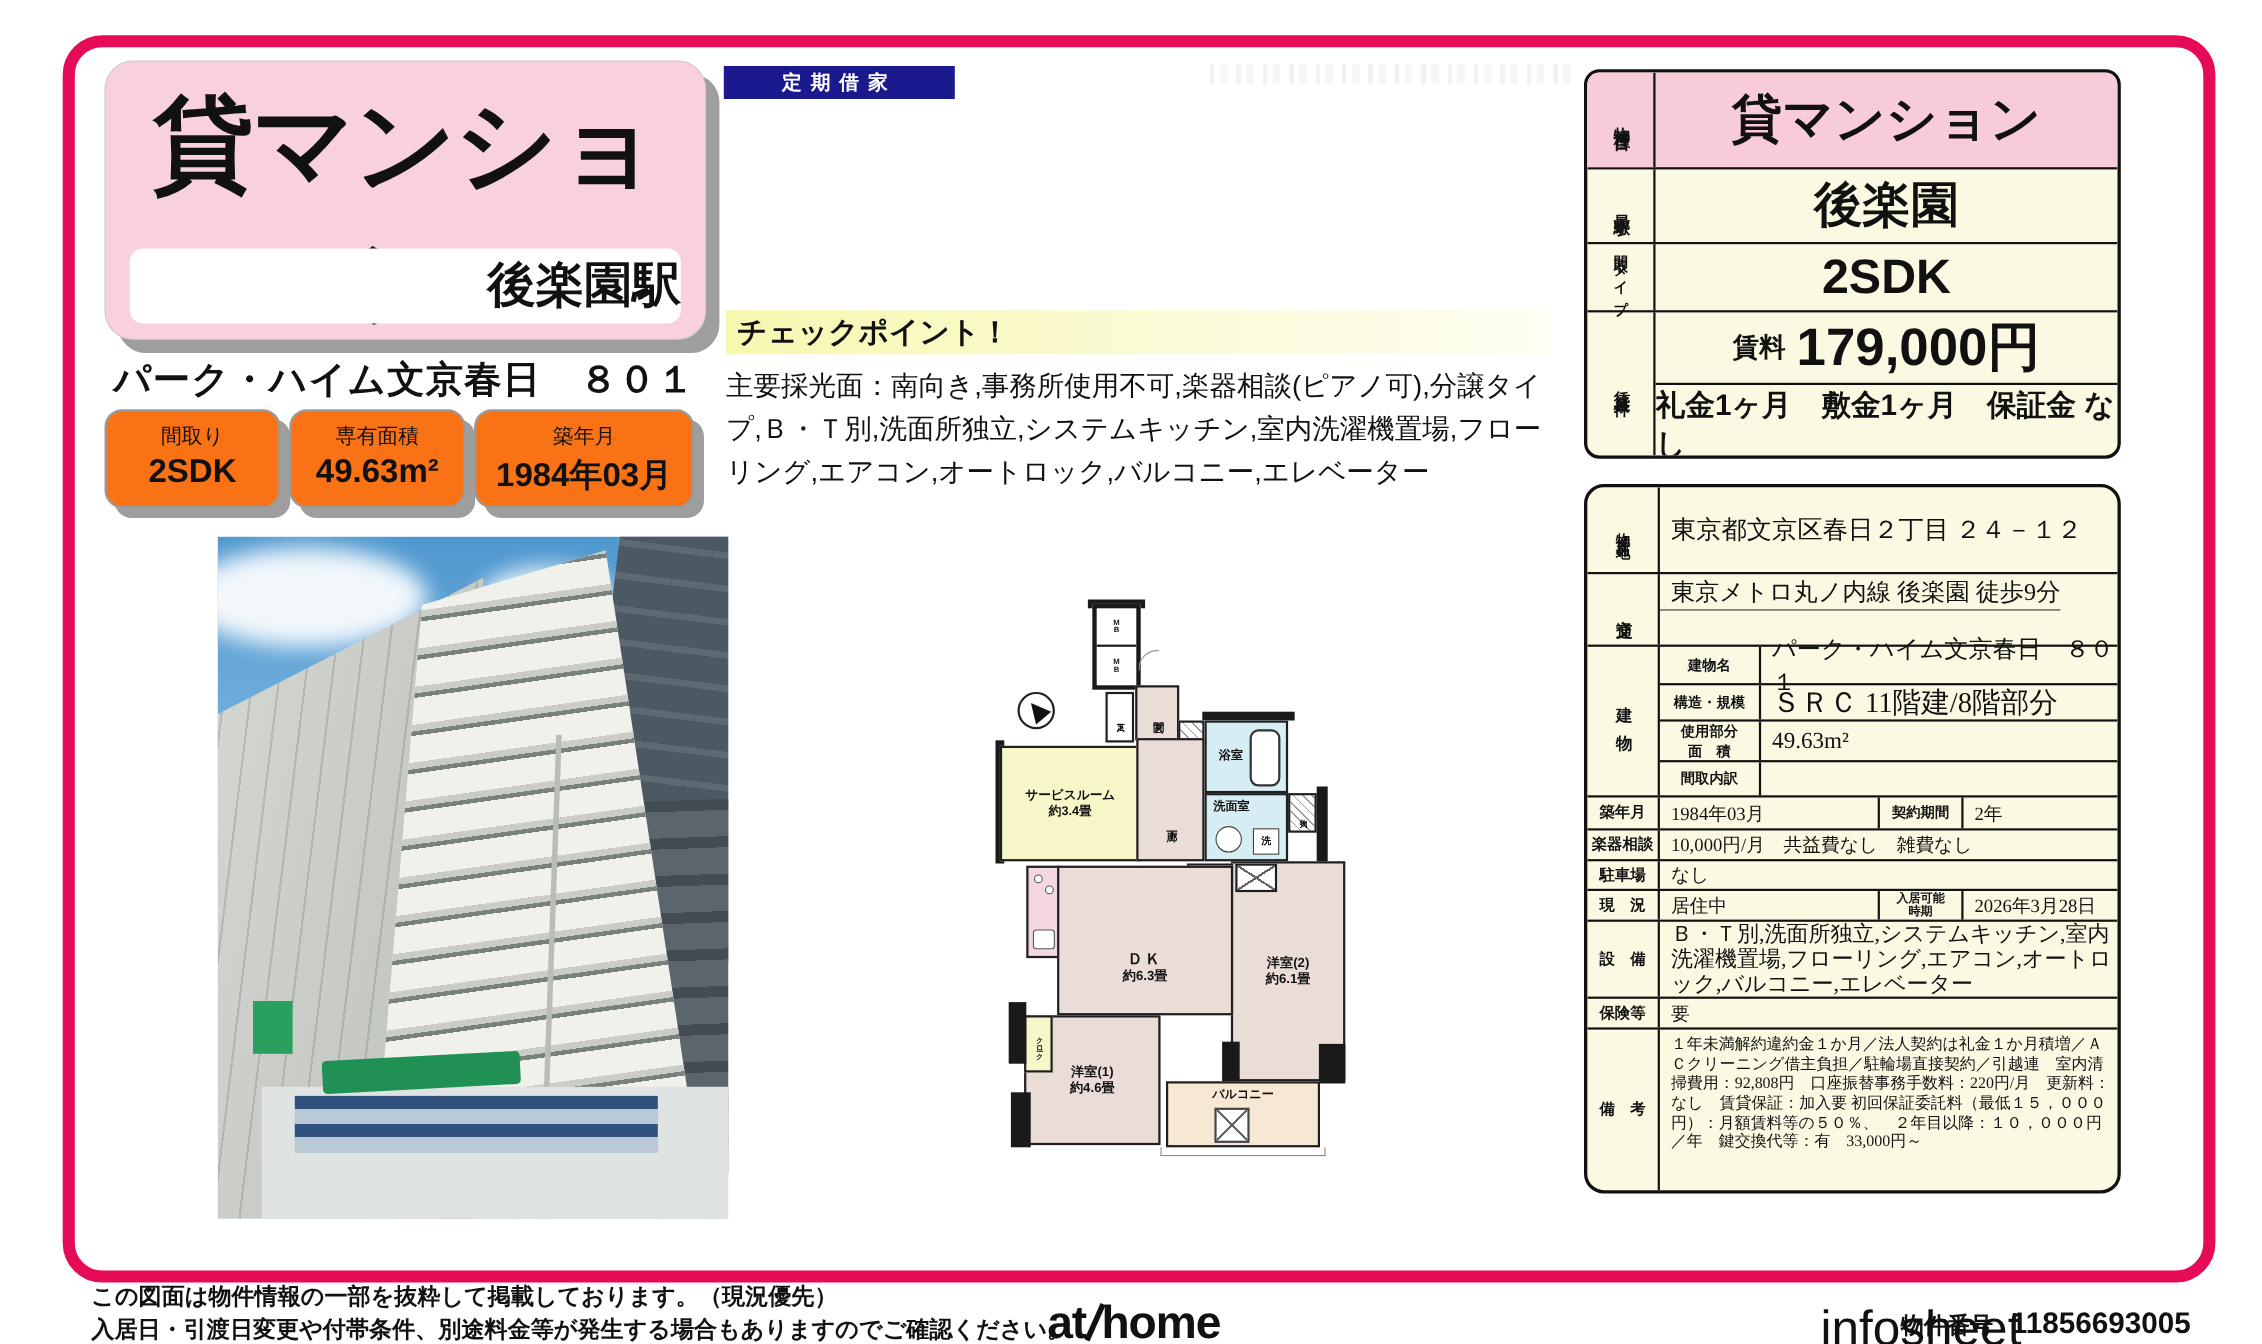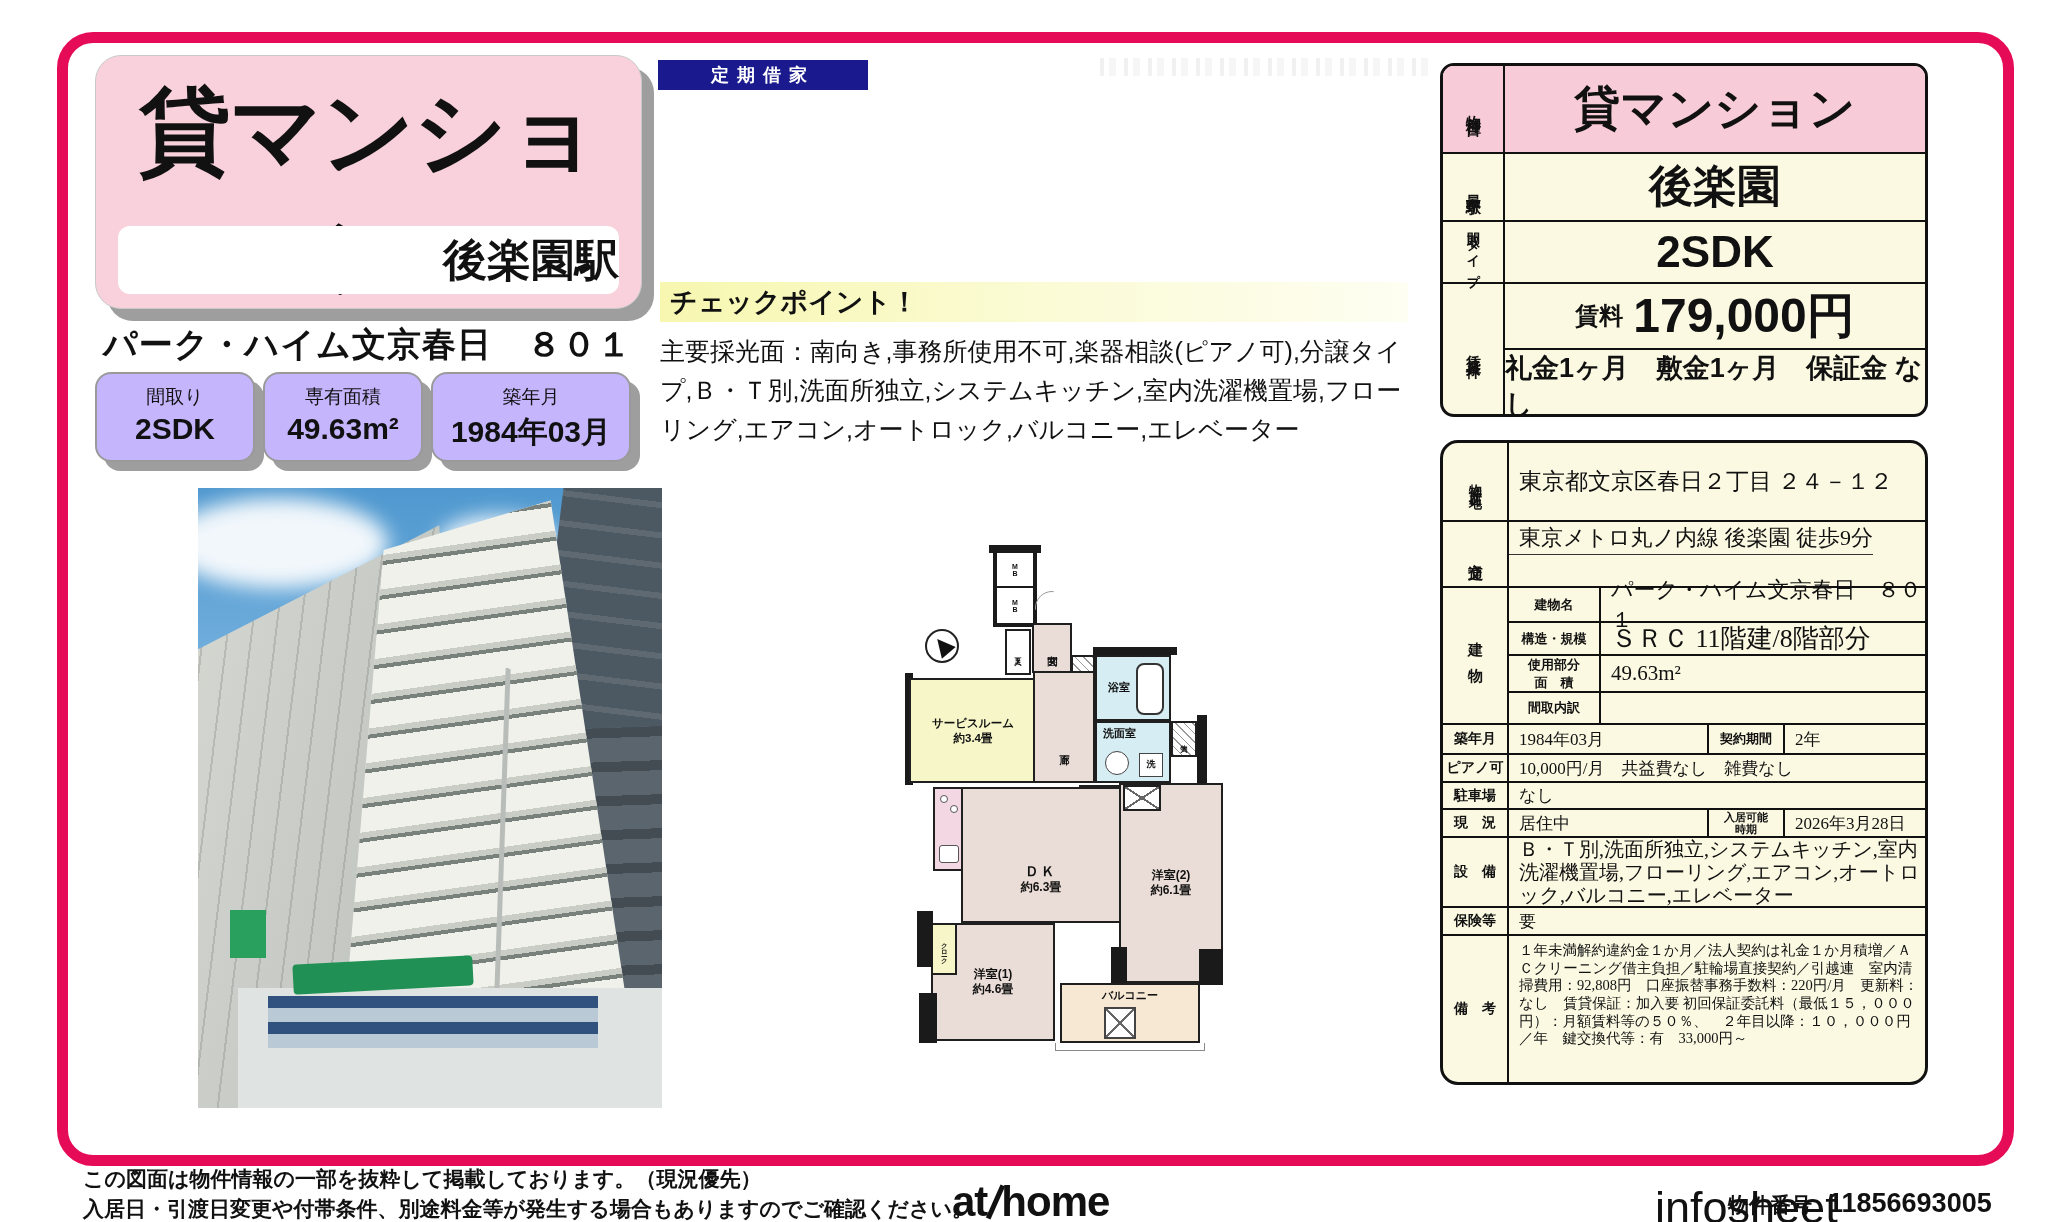"間取り" .spec-box { background: #c4b5fd -> #f97316 }
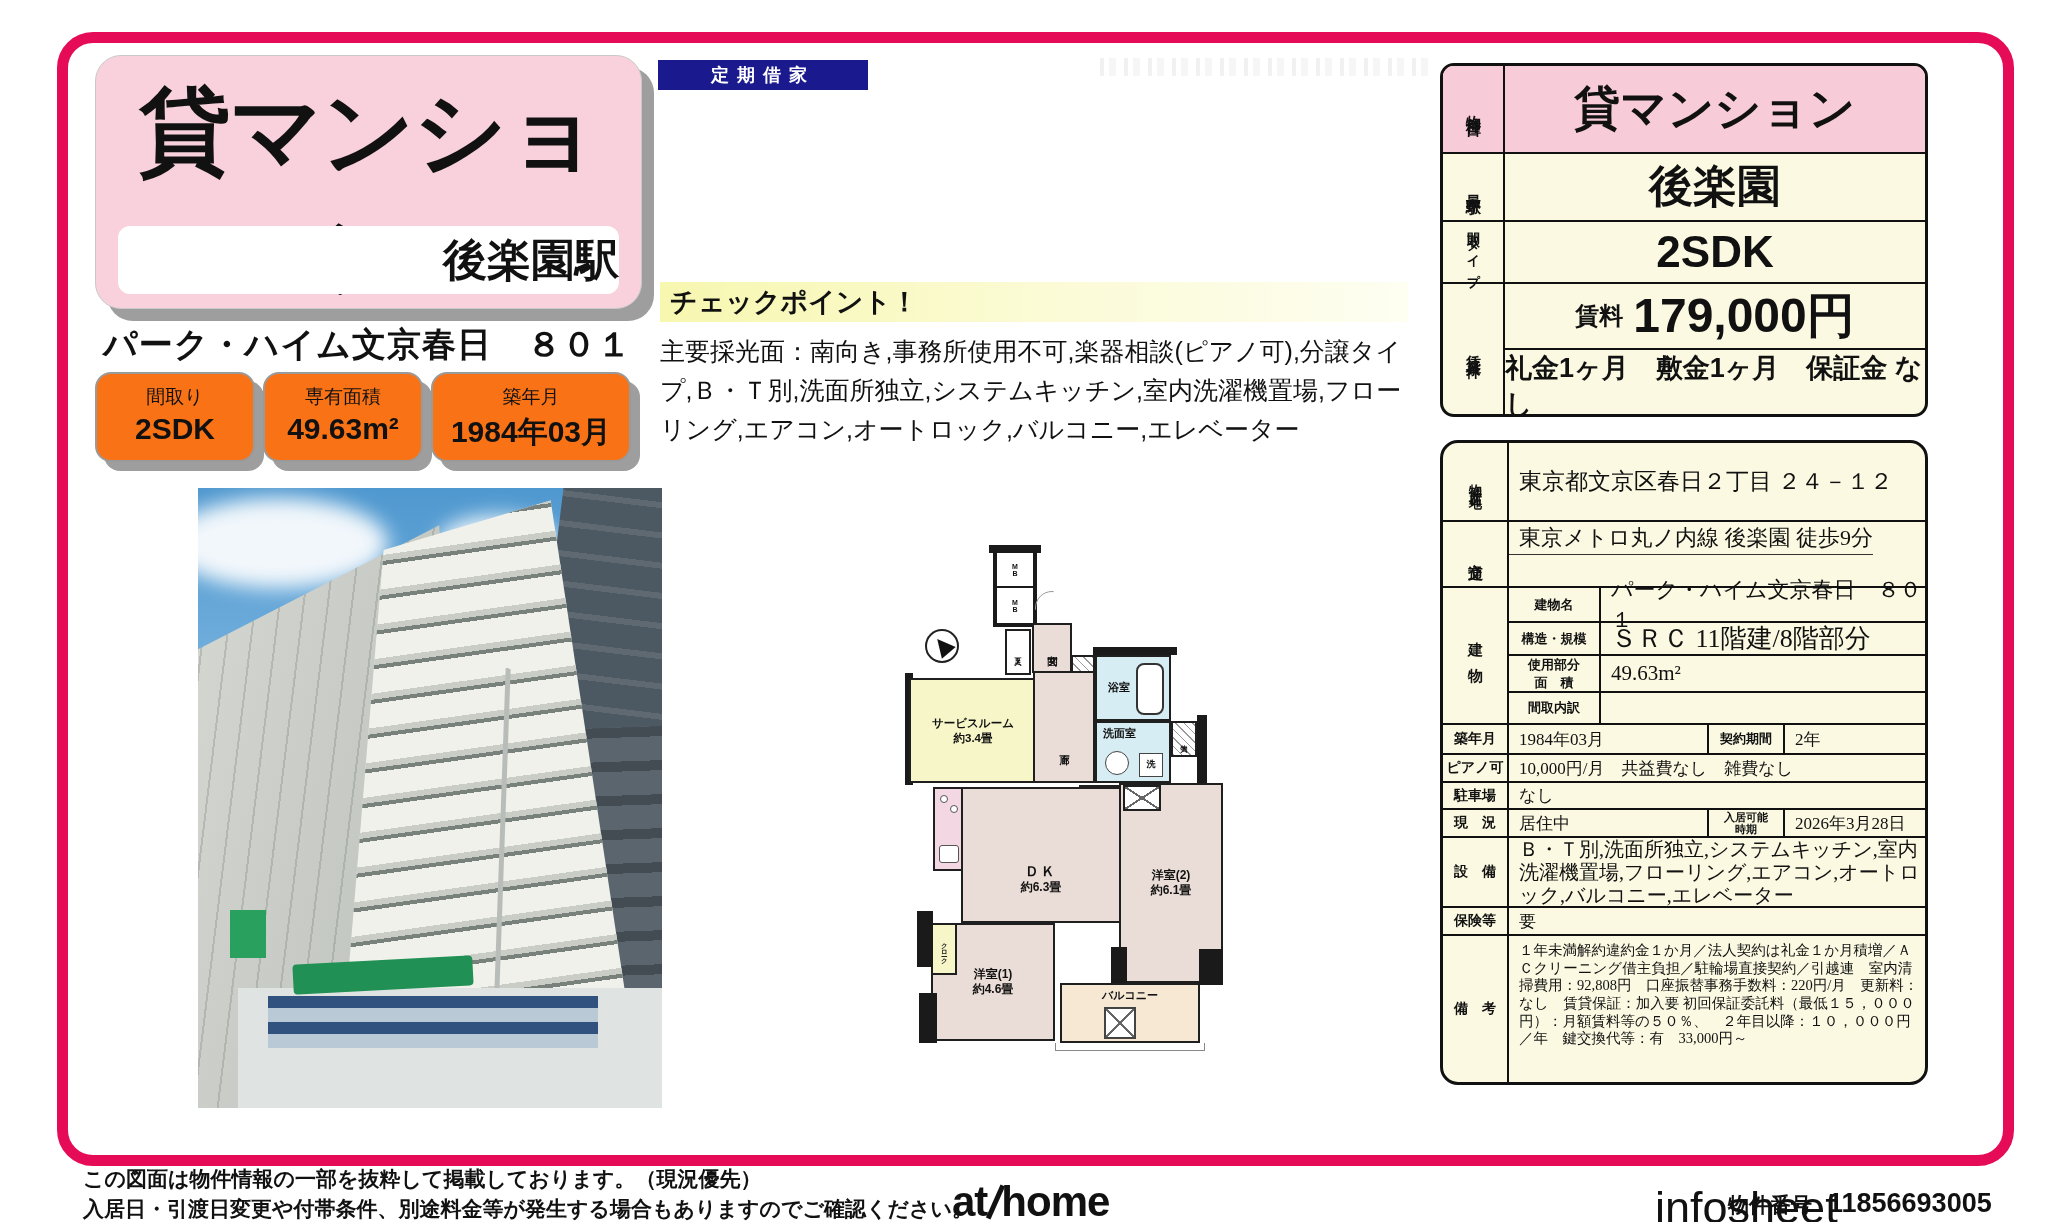"ピアノ可" span.hlabel { text: ピアノ可 -> 楽器相談 }
